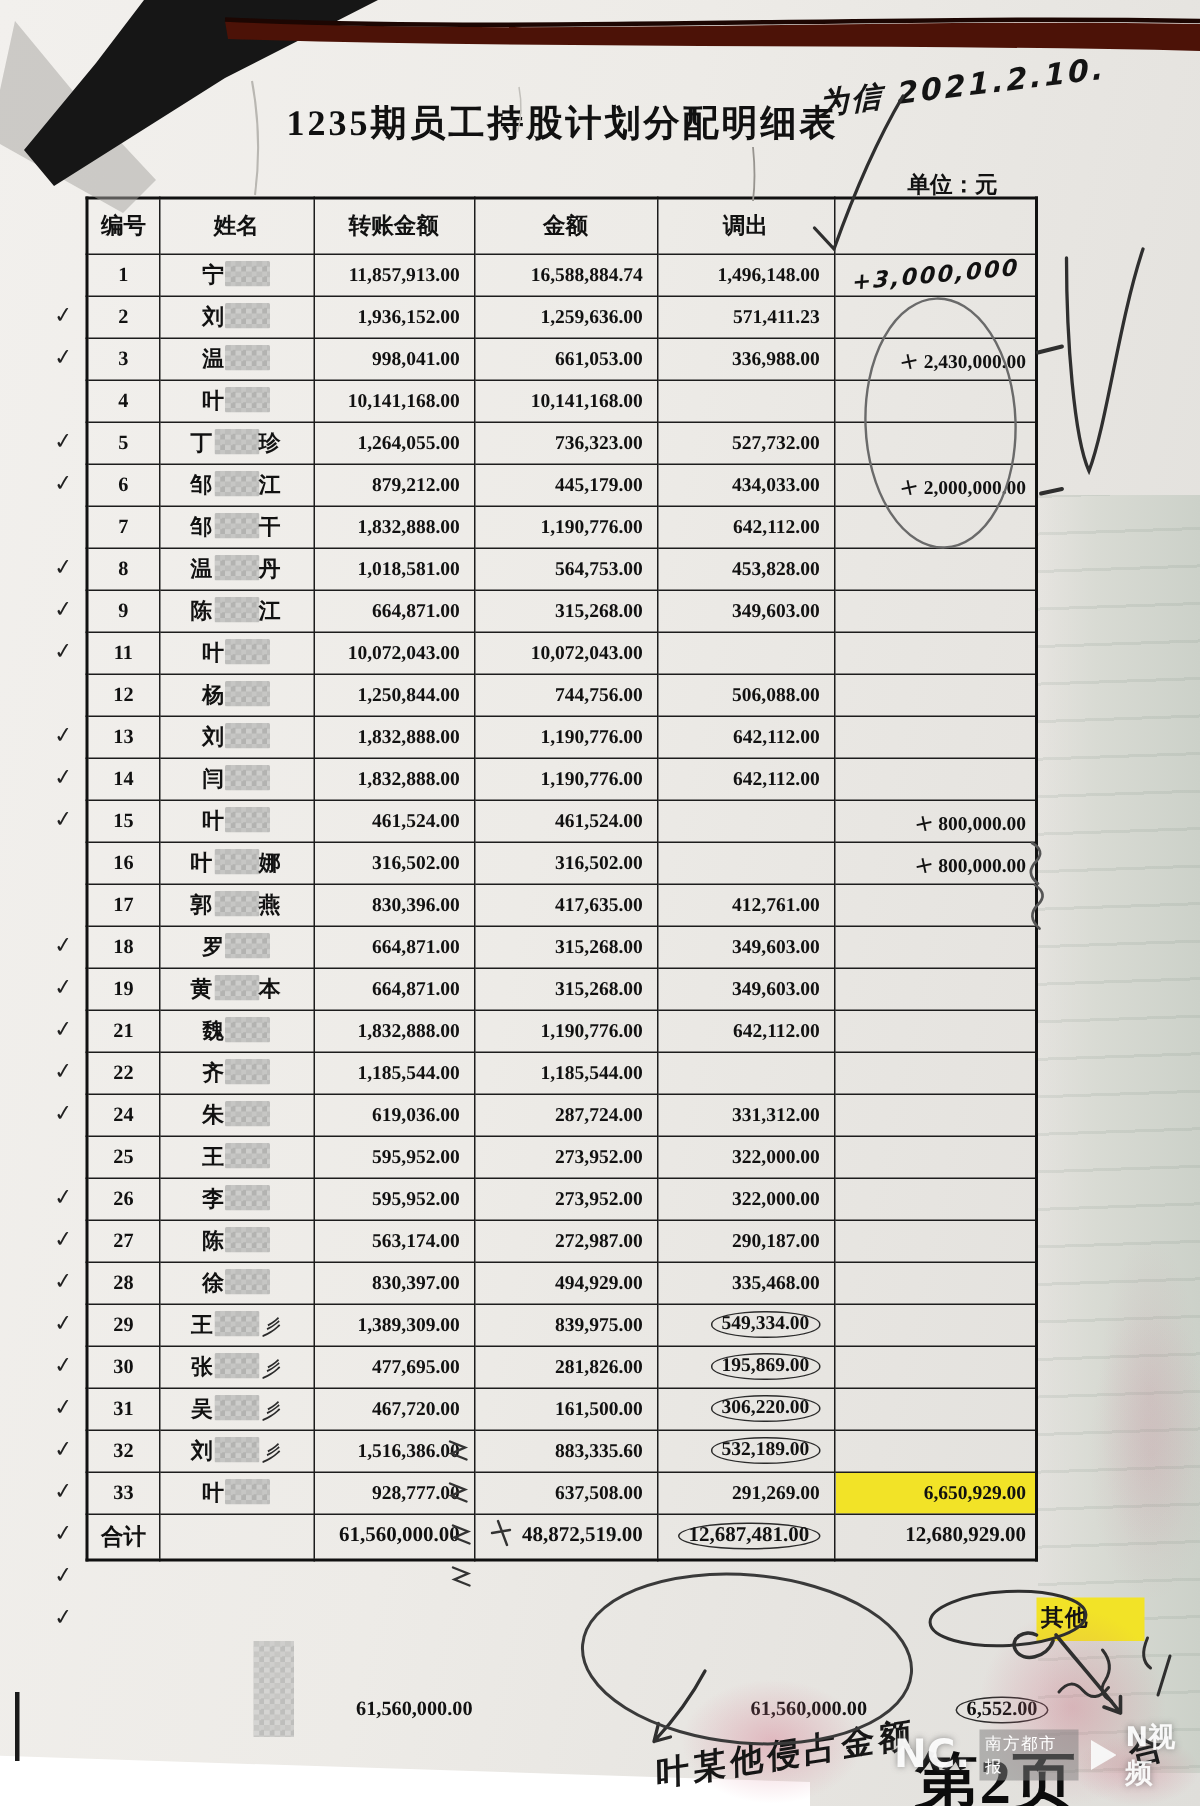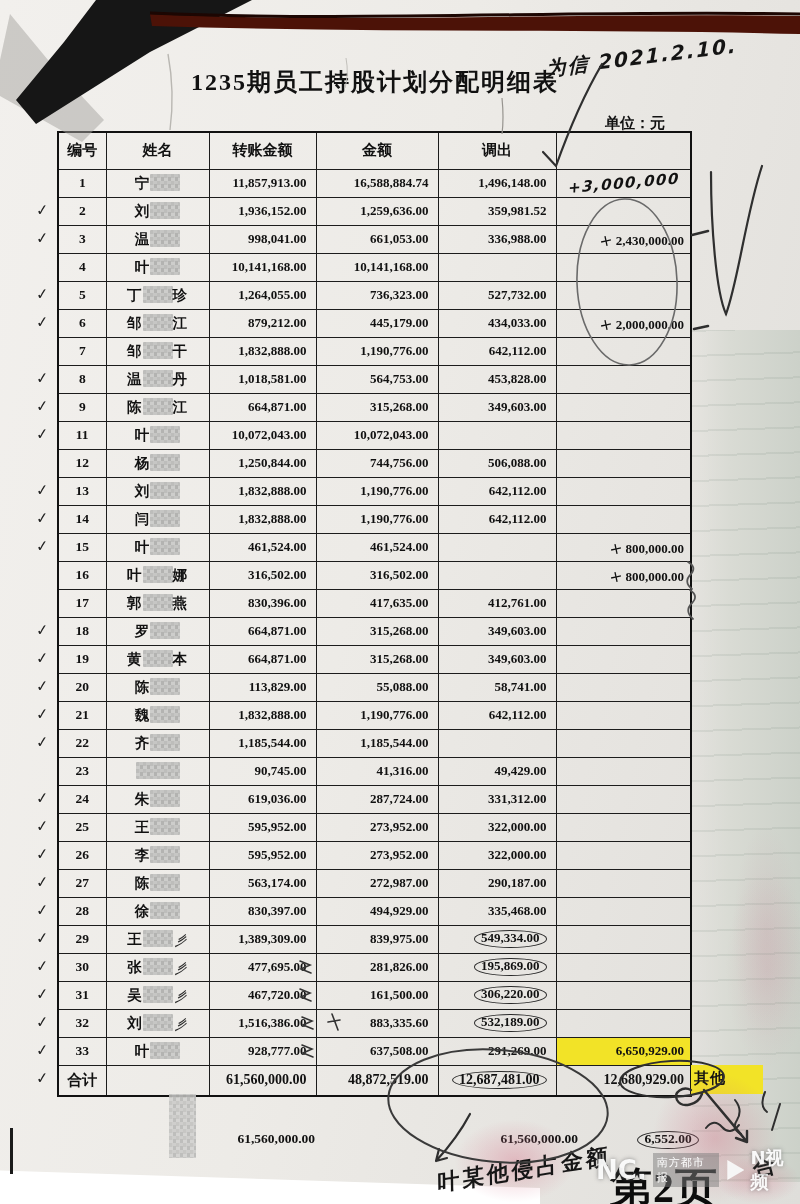"359,981.52" td.c-num { text: 359,981.52 -> 571,411.23 }
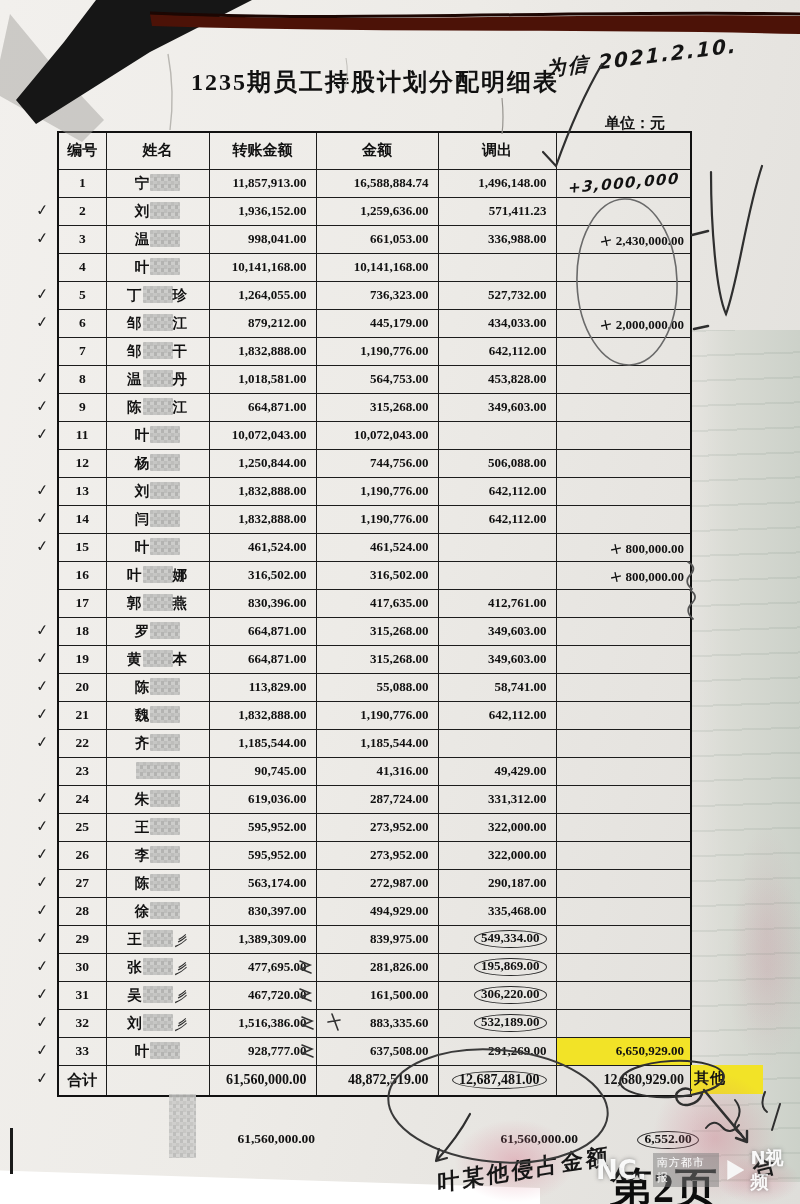"20" tr { html: <tr> <td>20</td> <td><span>陈</span><span></span></td> <td>113,829.00</td> <td>55,088.00</td> <td>58,741.00</td> <td></td> </tr> -> none }
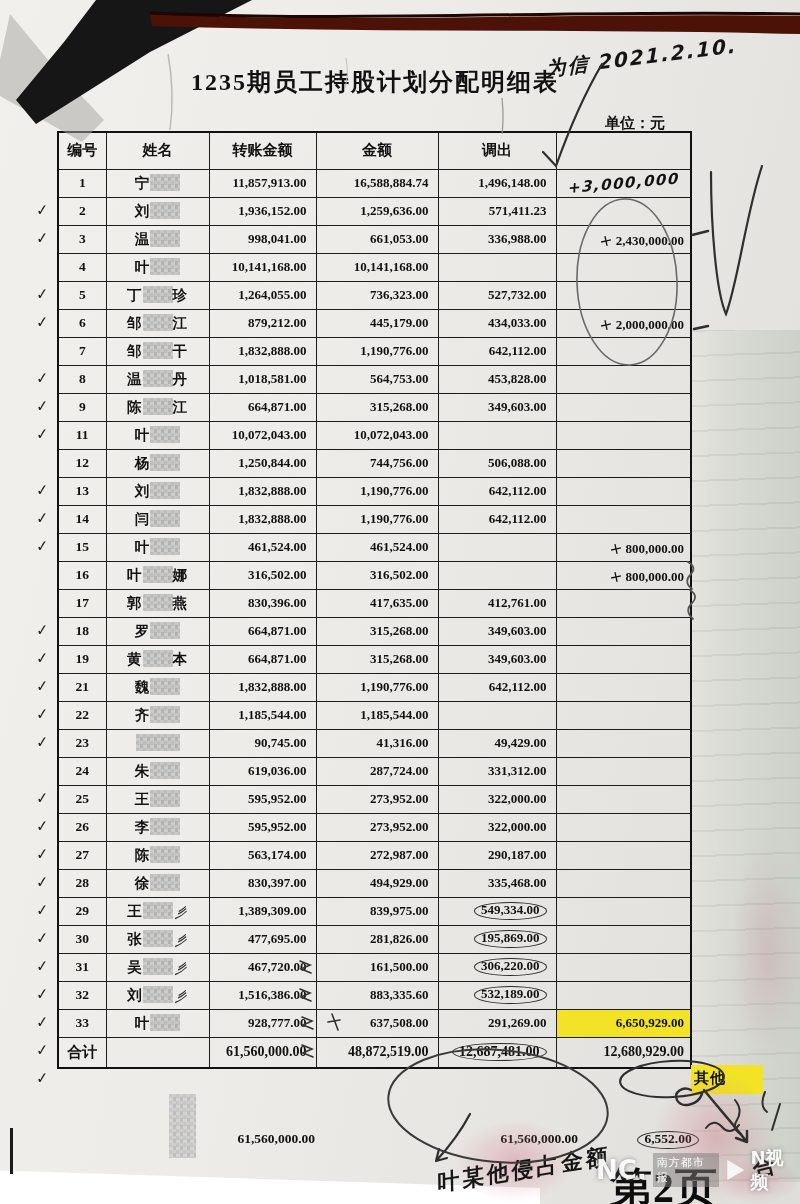"23" tr { html: <tr> <td>23</td> <td><span></span></td> <td>90,745.00</td> <td>41,316.00</td> <td>49,429.00</td> <td></td> </tr> -> none }
